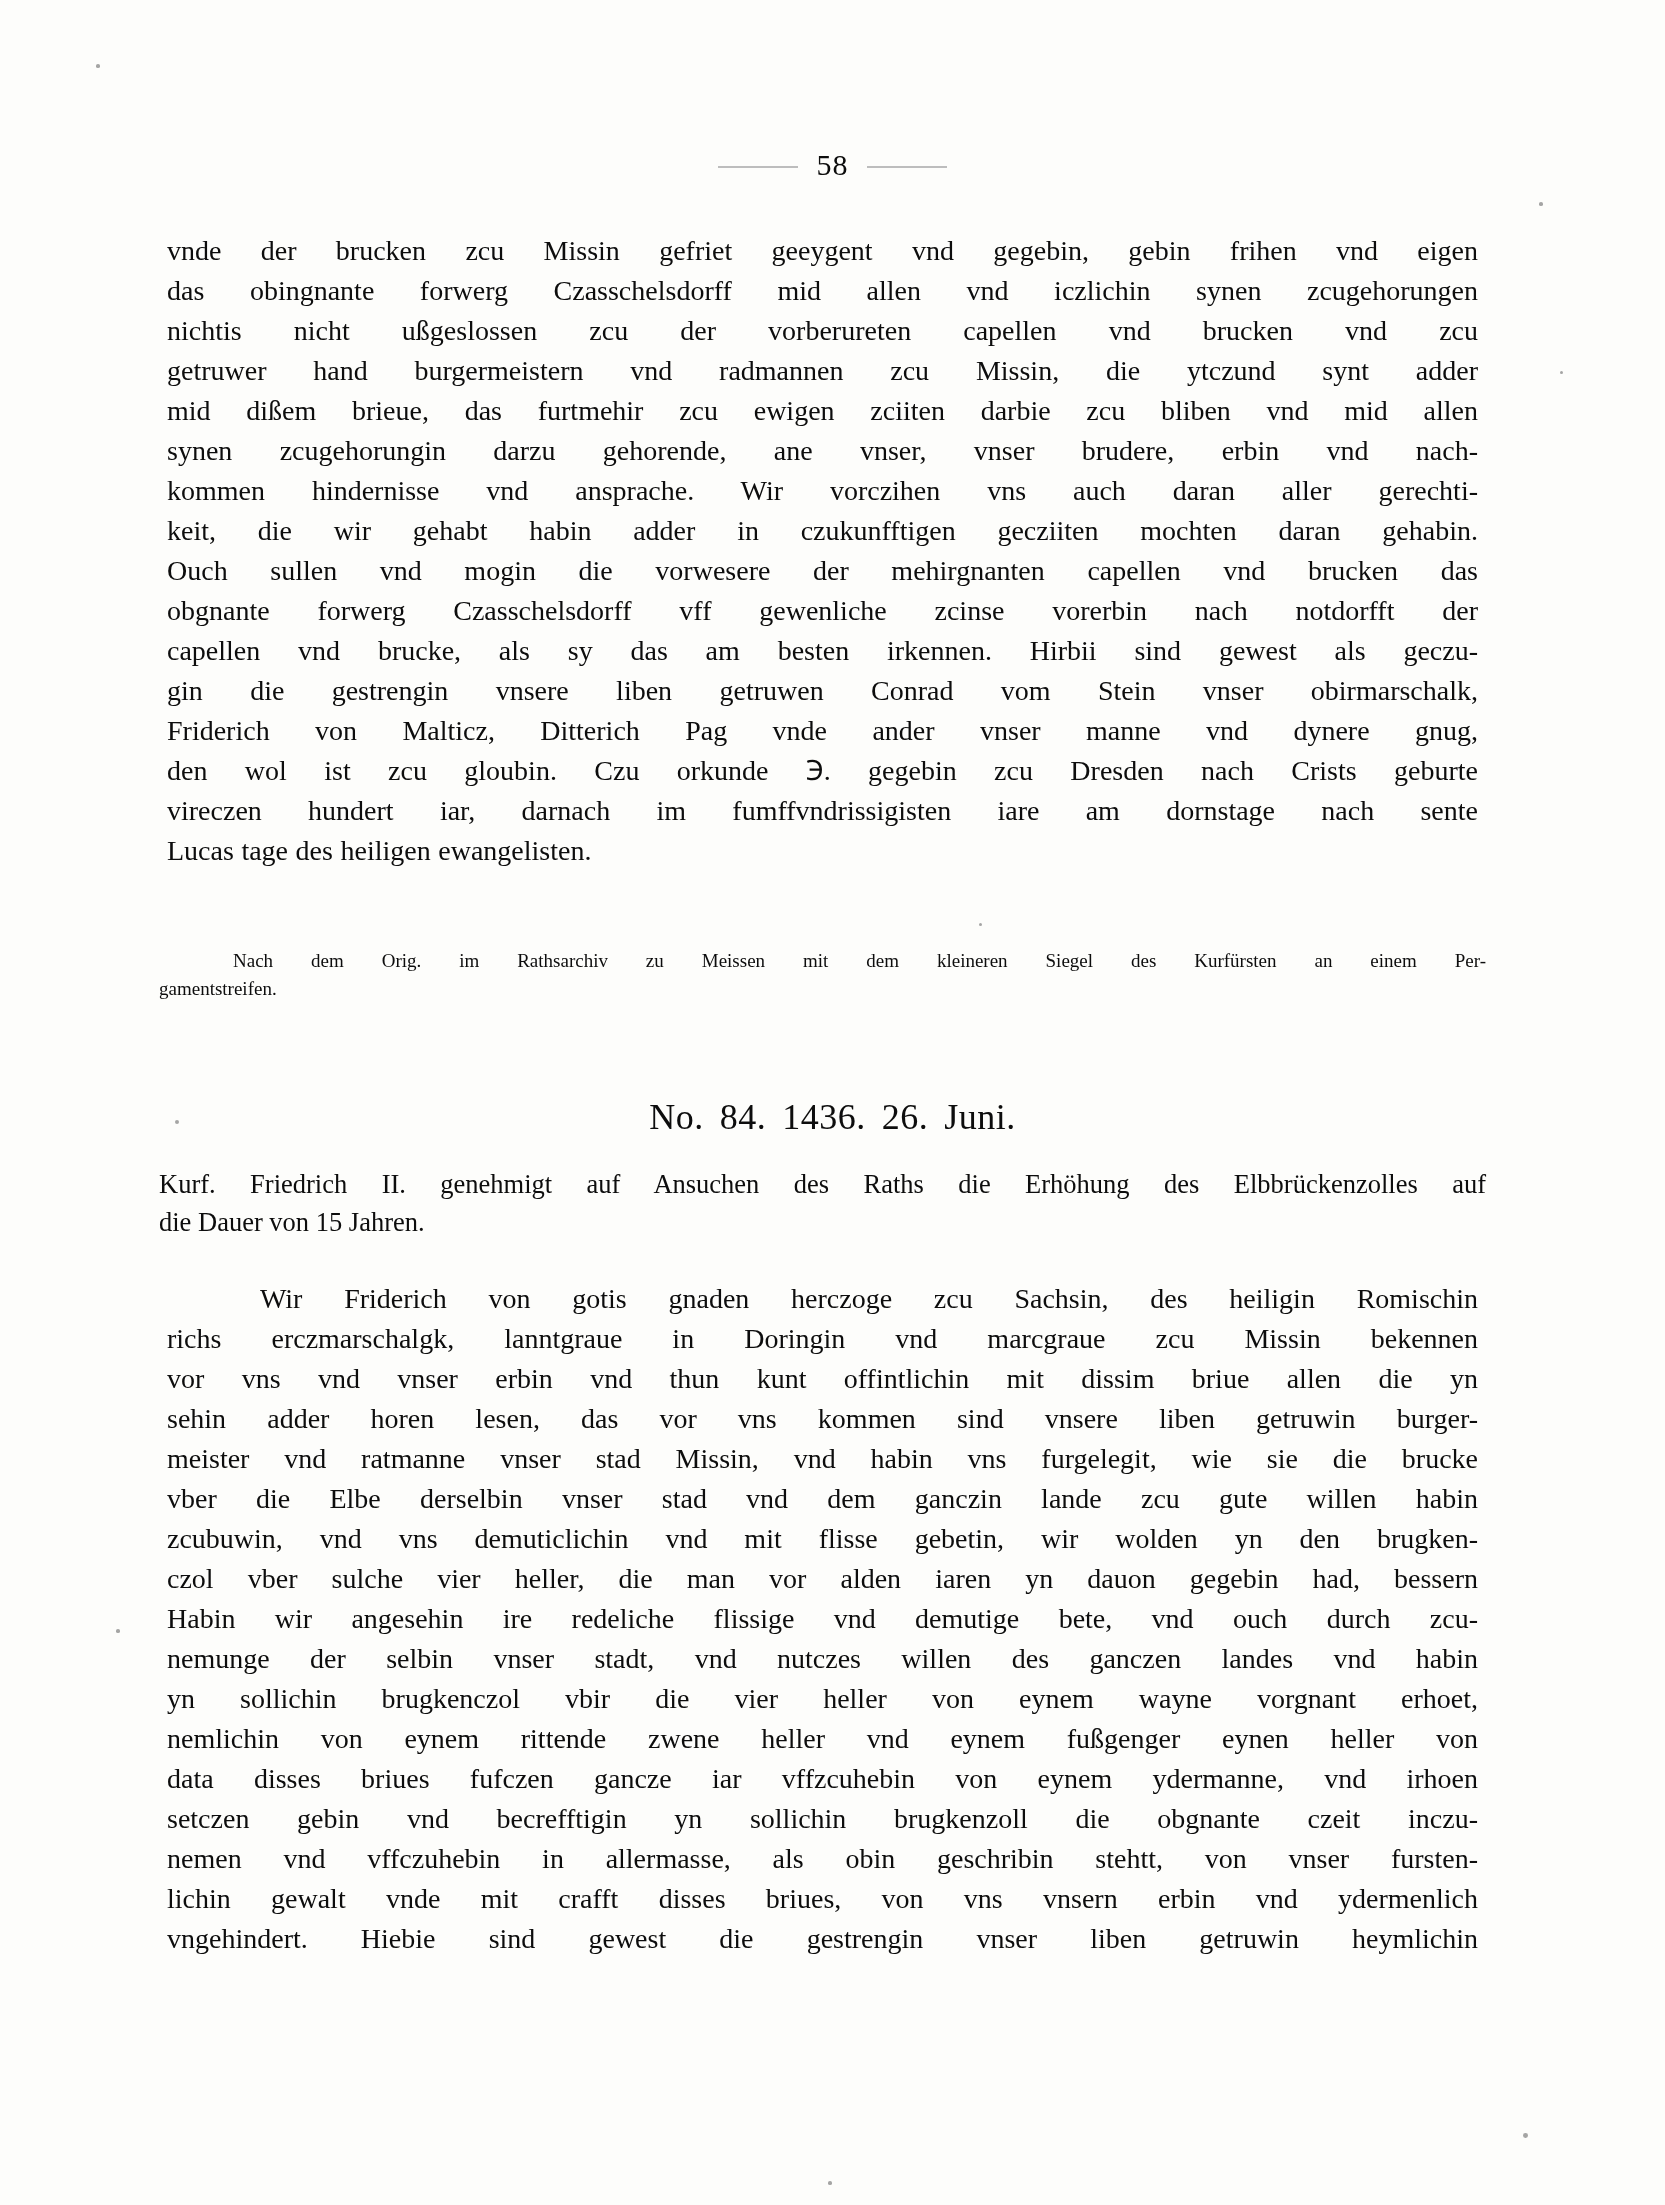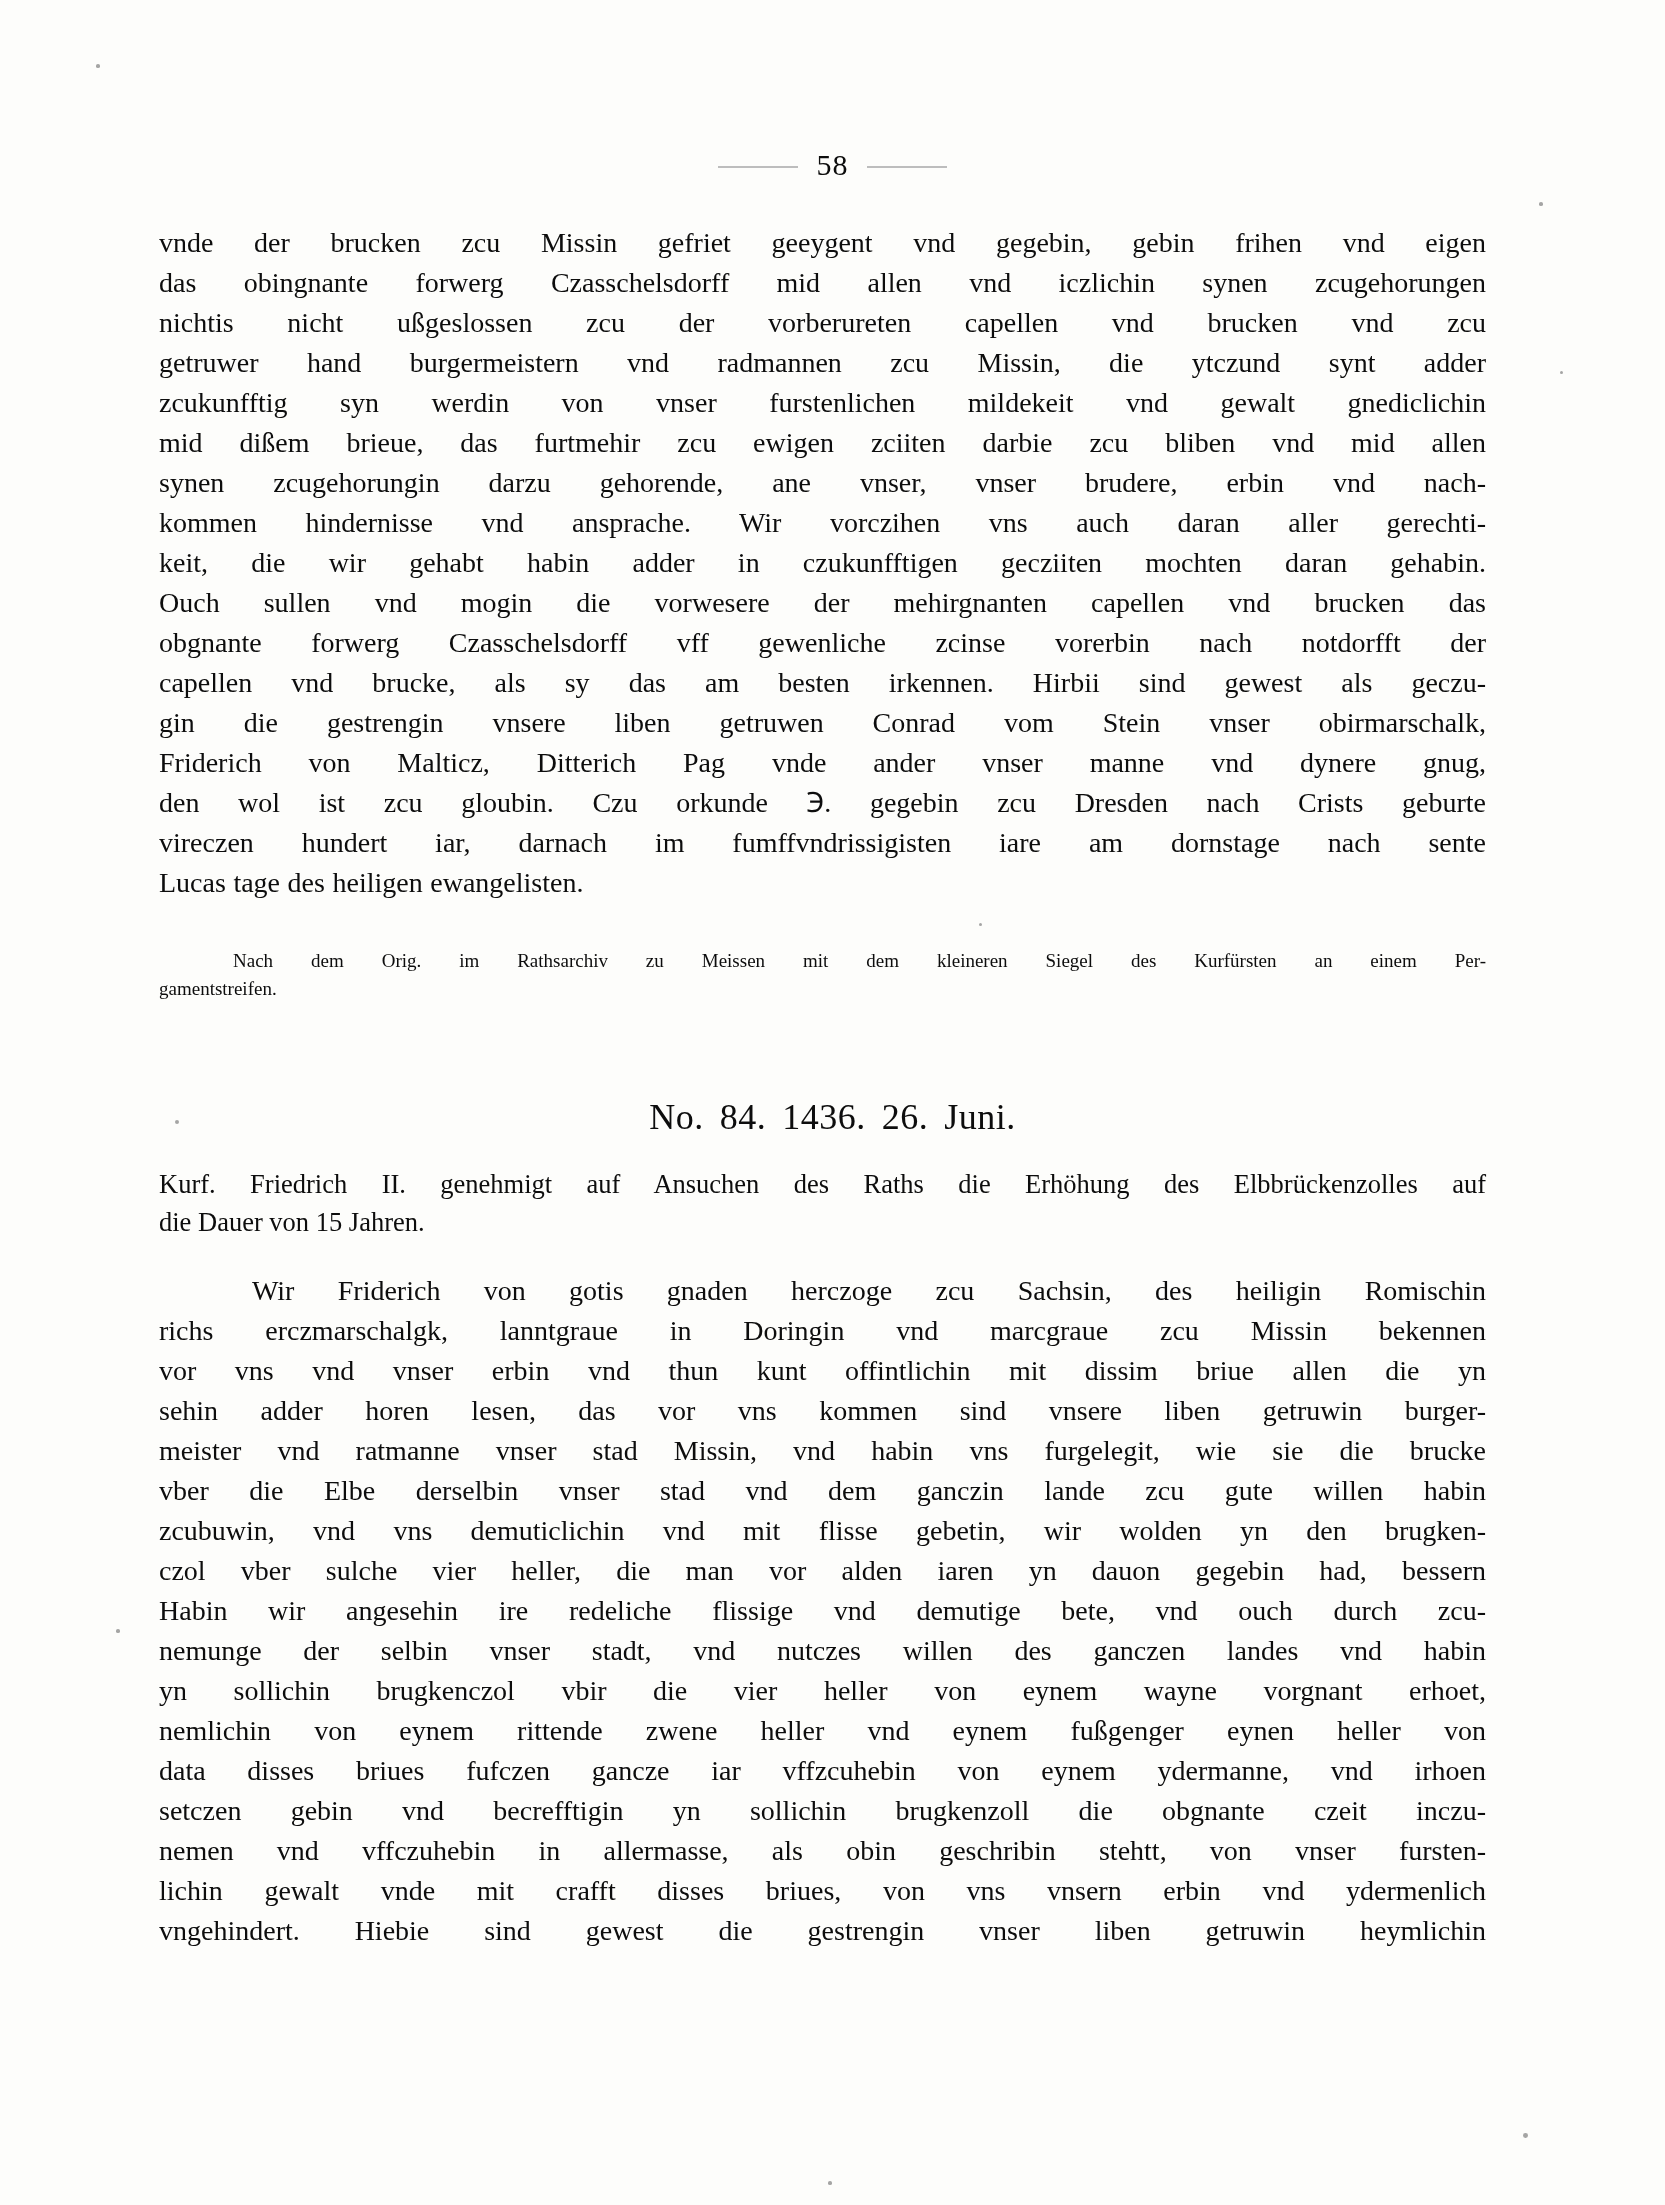"vnde der brucken zcu Missin" .charter p { margin: 0 -> 8px }
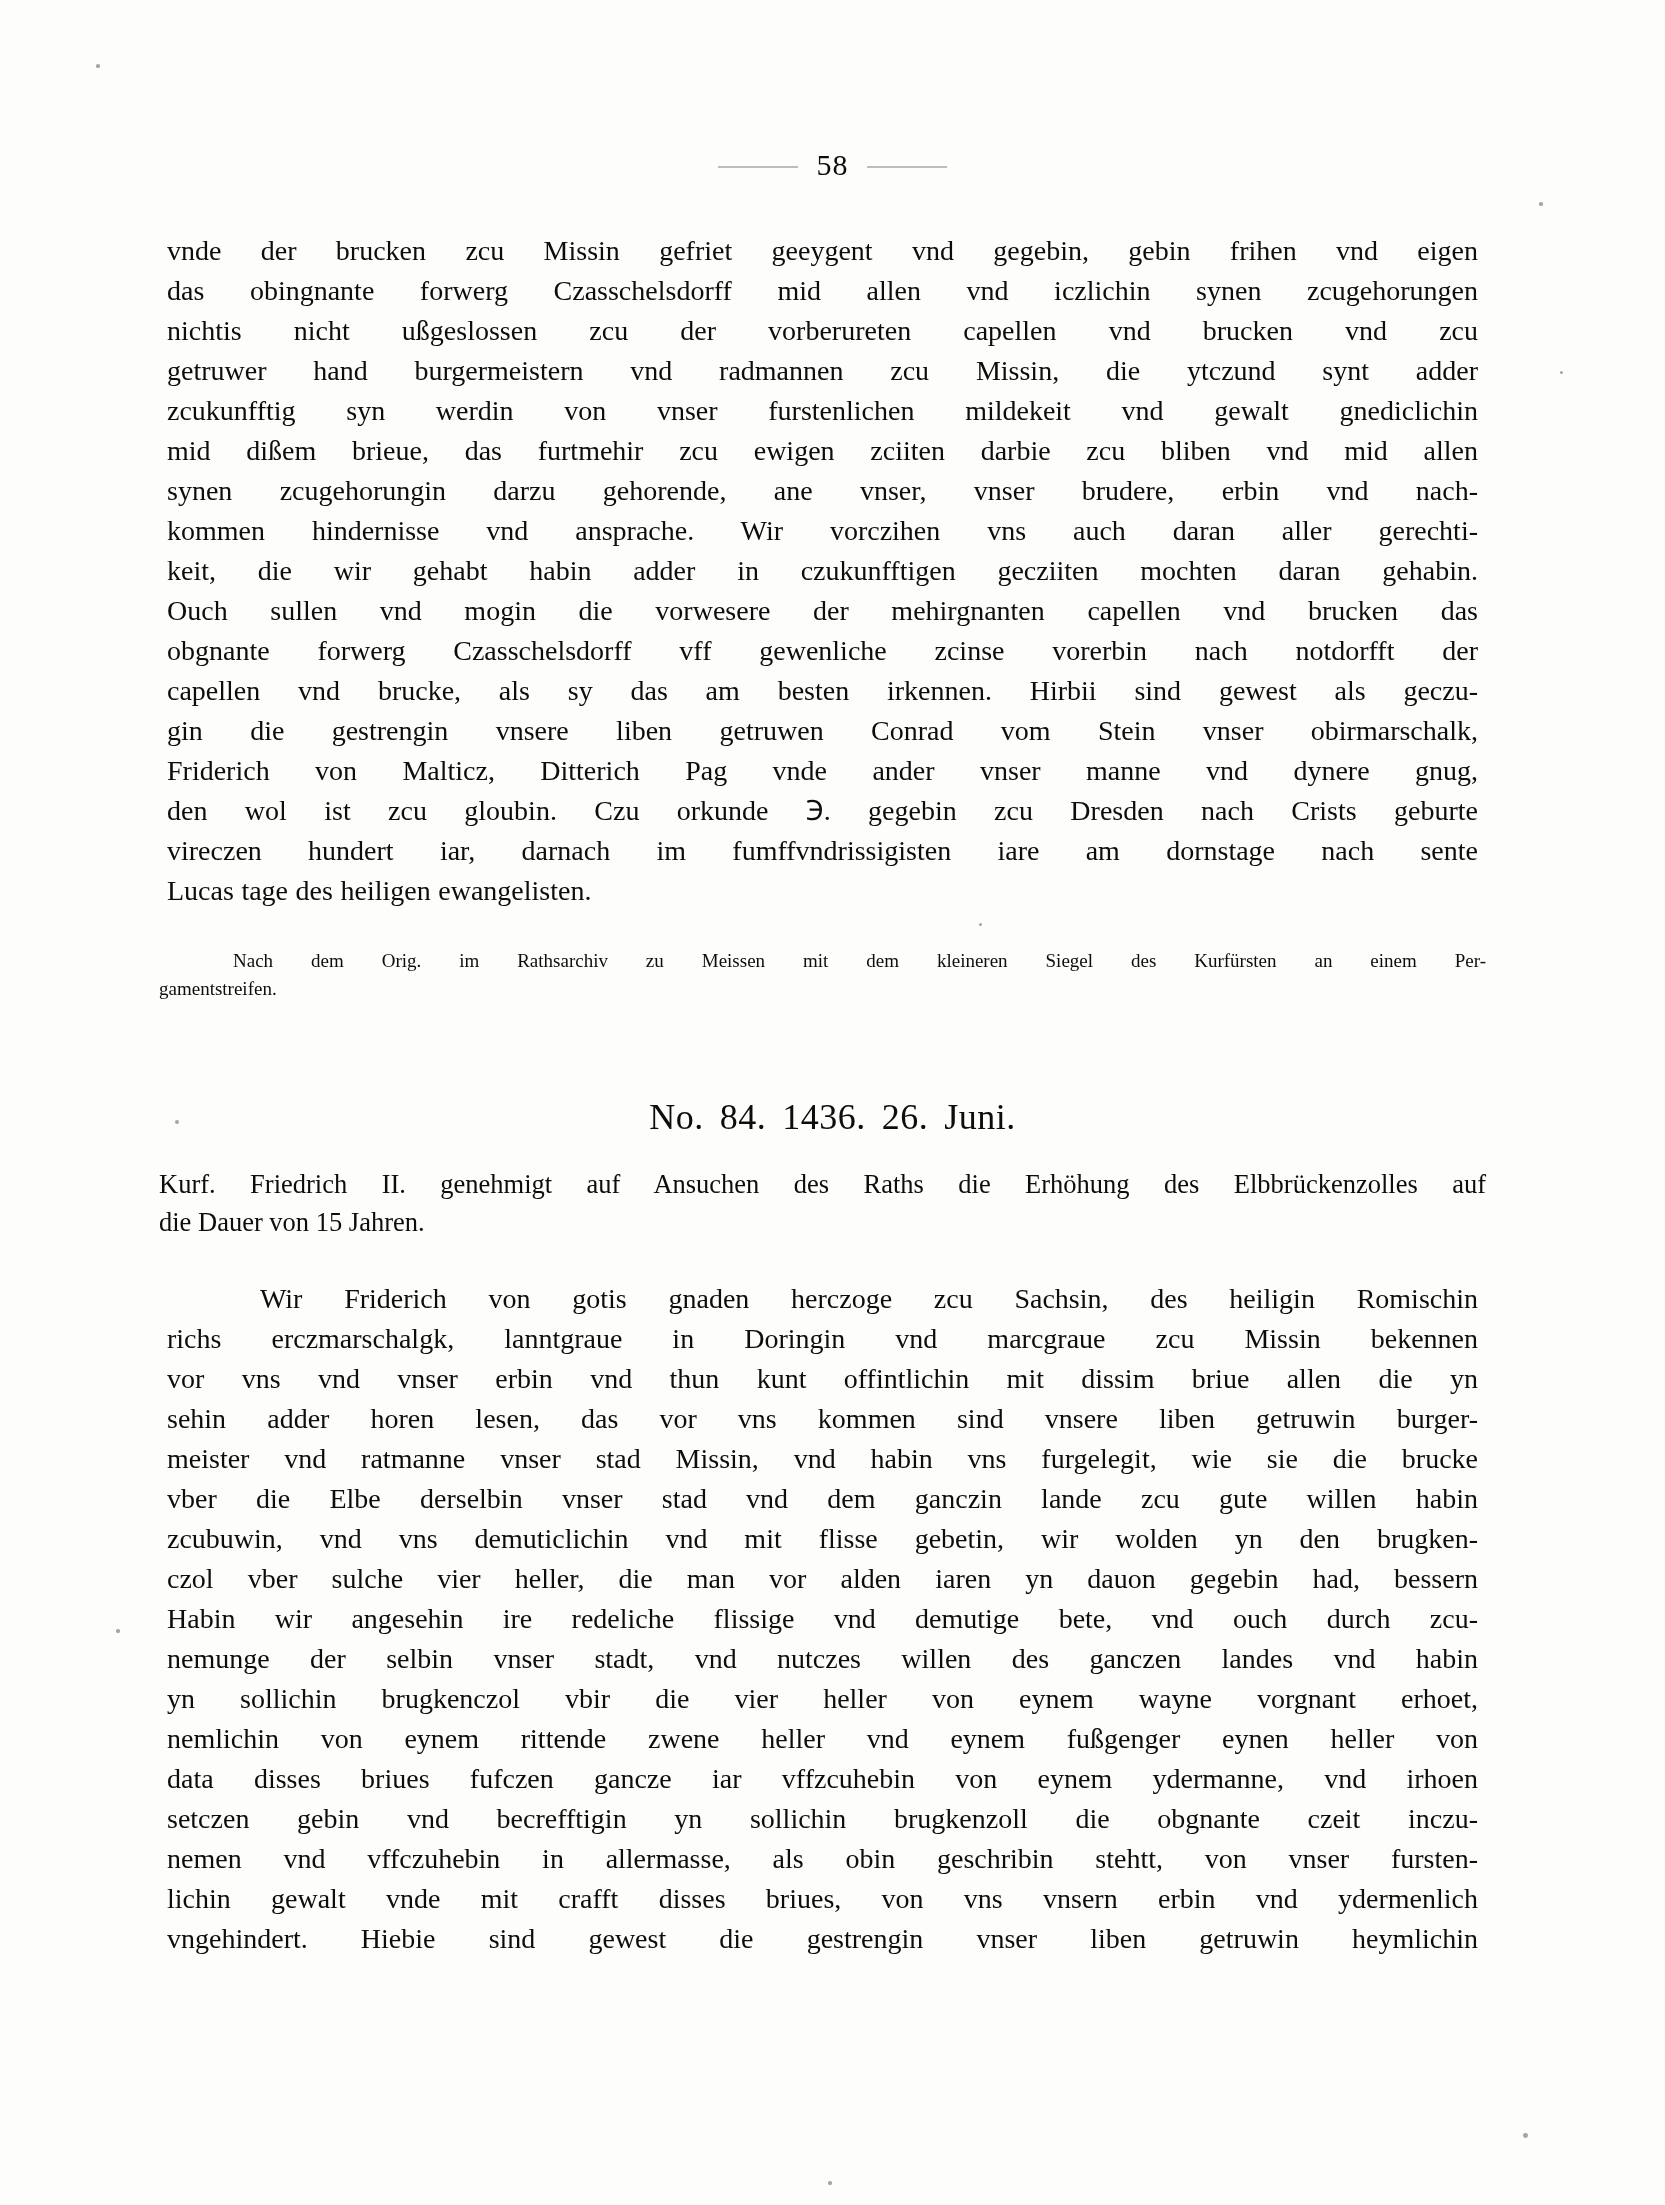"zcukunfftig syn werdin von vnser" span.ln { html: <span>zcukunfftig syn werdin von vnser furstenlichen mildekeit vnd gewalt gnediclichin</span> -> none }
